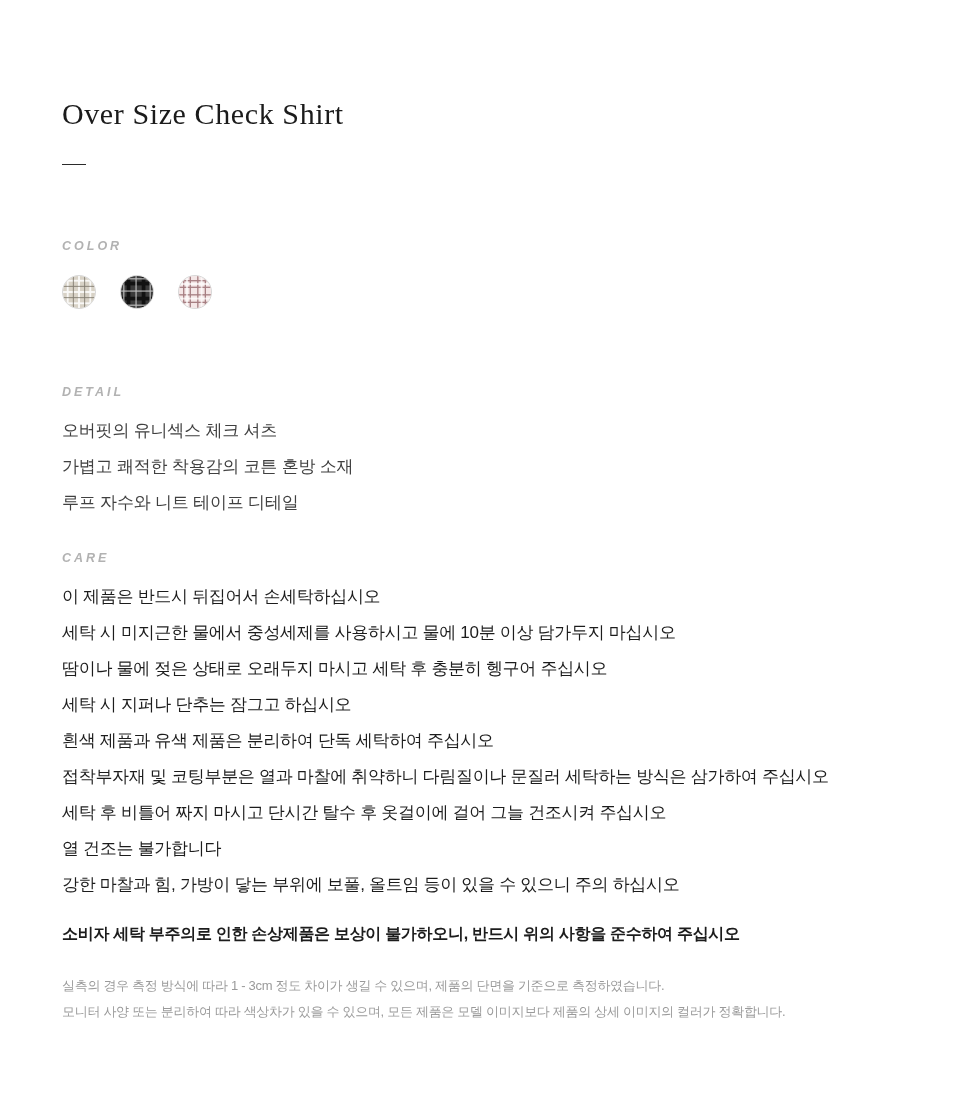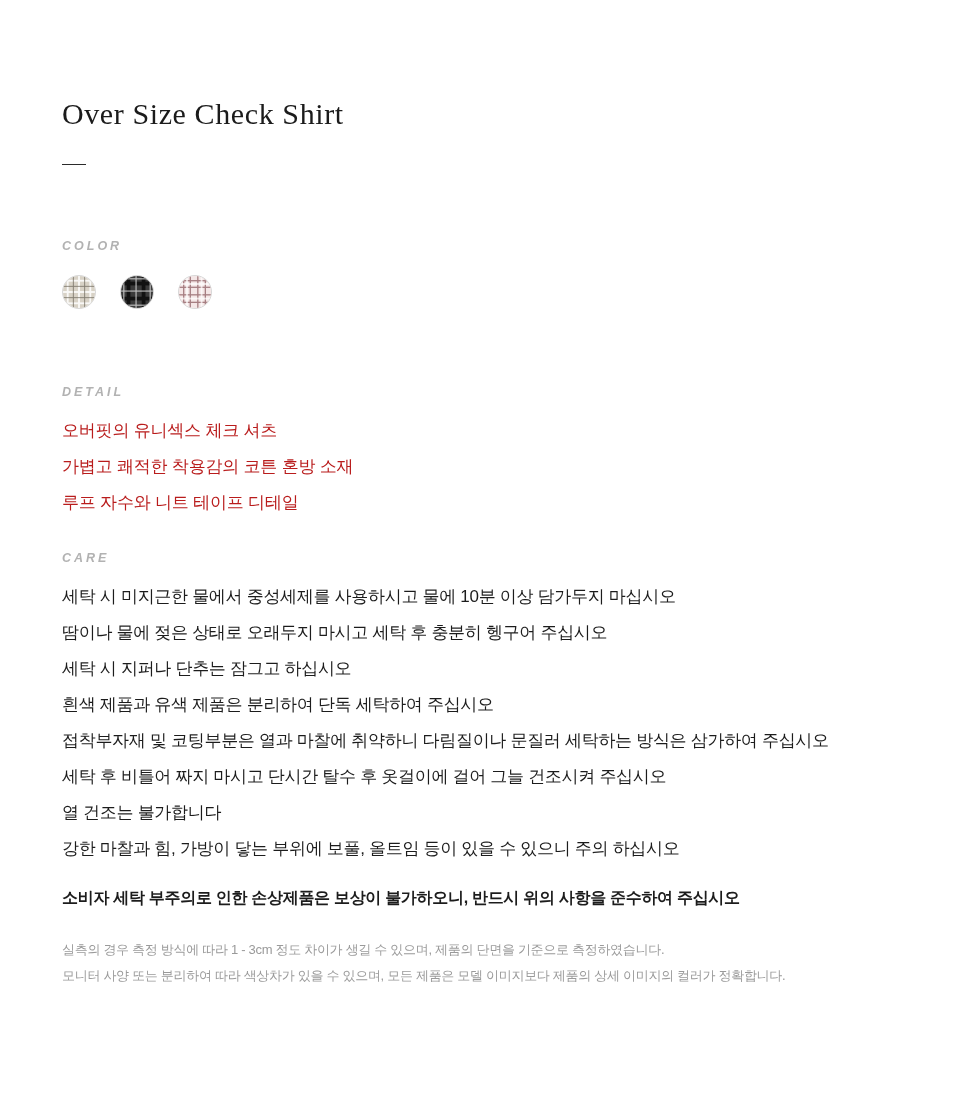"오버핏의 유니섹스 체크 셔츠" .detail-section .text-list li { color: #b91c1c -> #404040 }
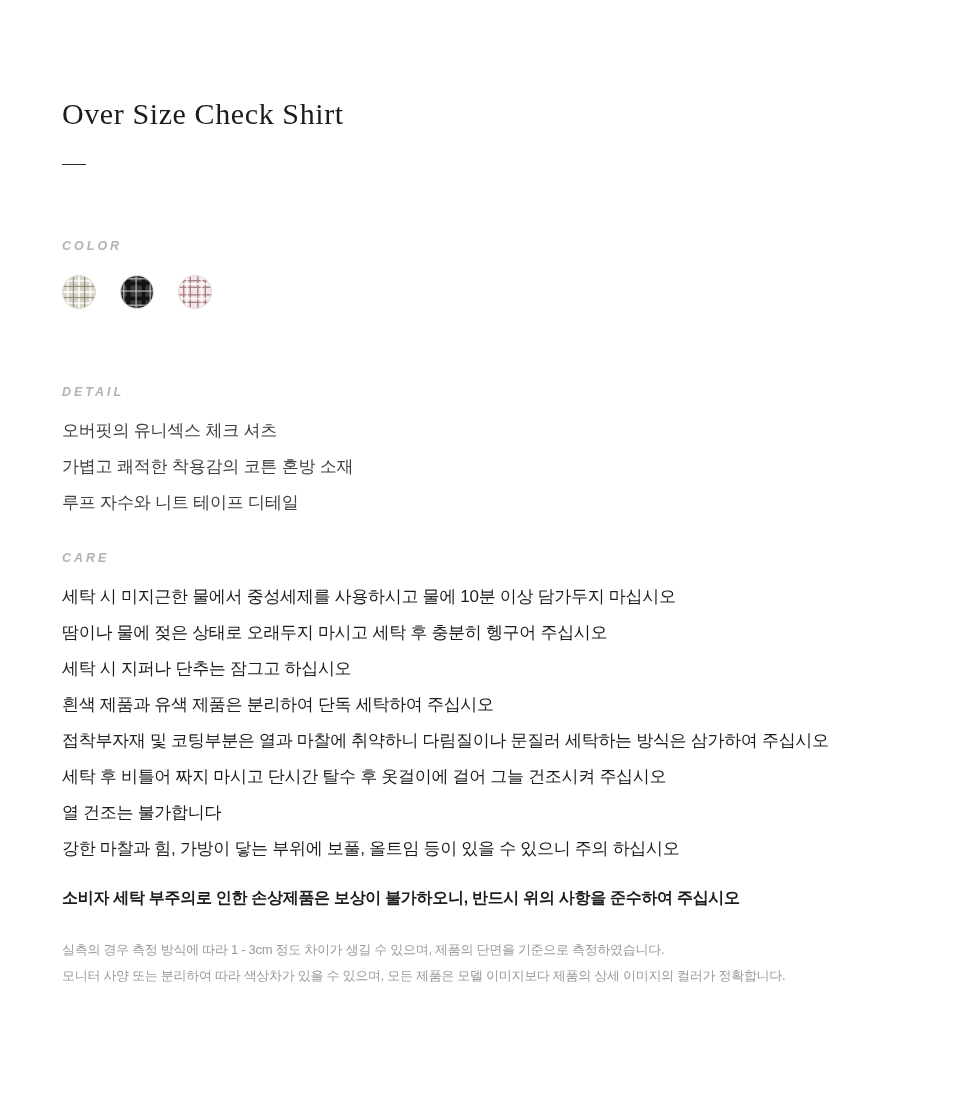"이 제품은 반드시 뒤집어서 손세탁하십시오" li { html: none -> <li>이 제품은 반드시 뒤집어서 손세탁하십시오</li> }
